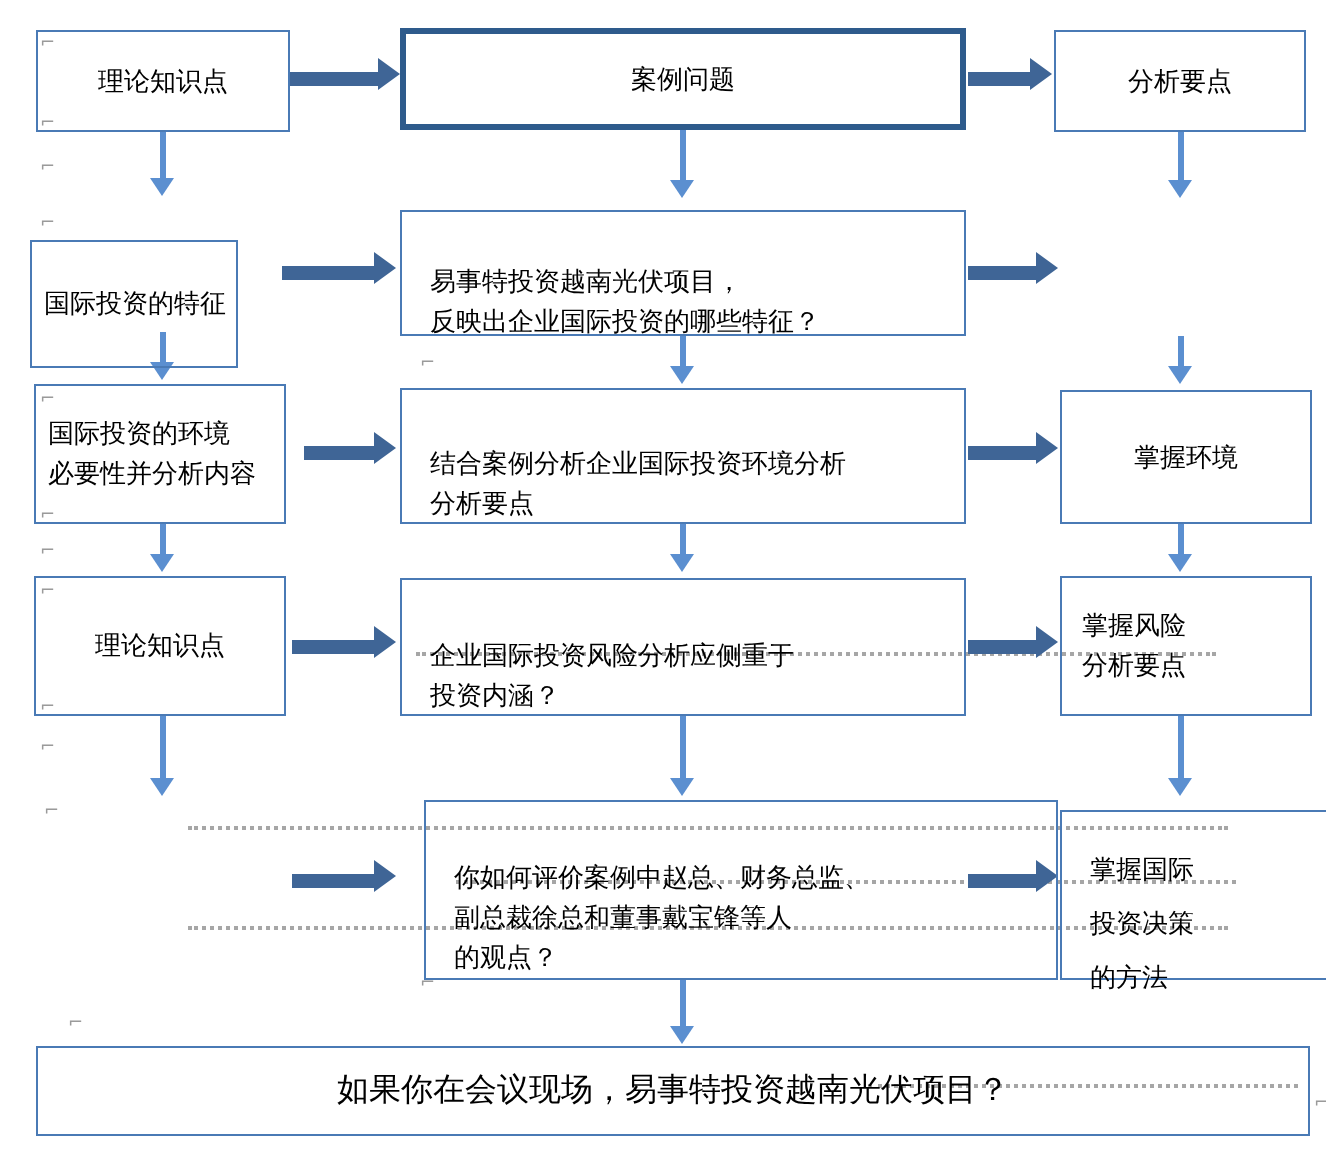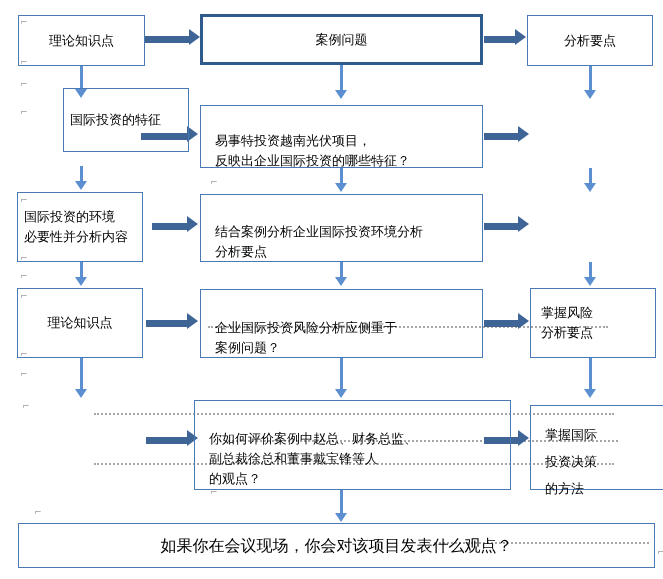"国际投资的特征" div.box { margin-left: 48px -> none; top: 88px -> 120px; width: 126px -> 104px }
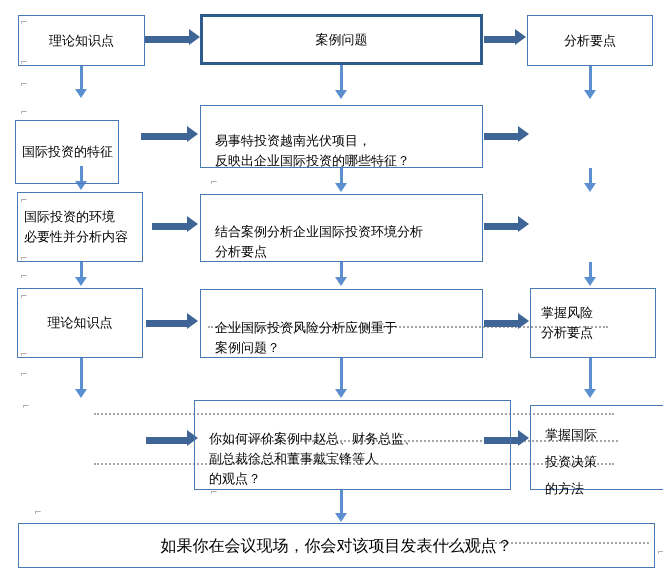"掌握环境" div.box { html: none -> <div> <span>掌握环境</span> </div> }
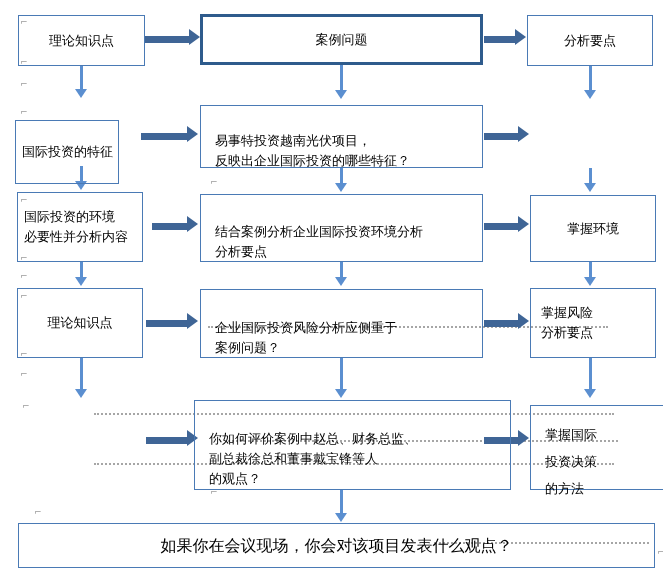"企业国际投资风险分析应侧重于" span.inner { text: 案例问题 -> 投资内涵 }
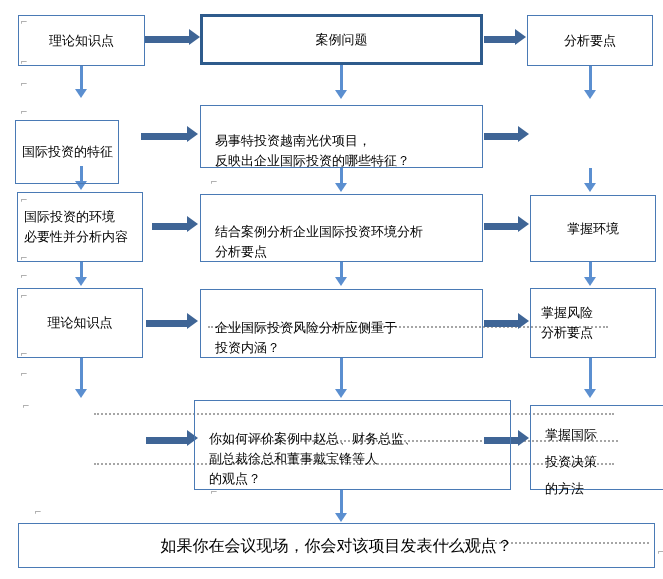"你如何评价案例中赵总、财务总监、" div.box { left: 194px -> 212px }
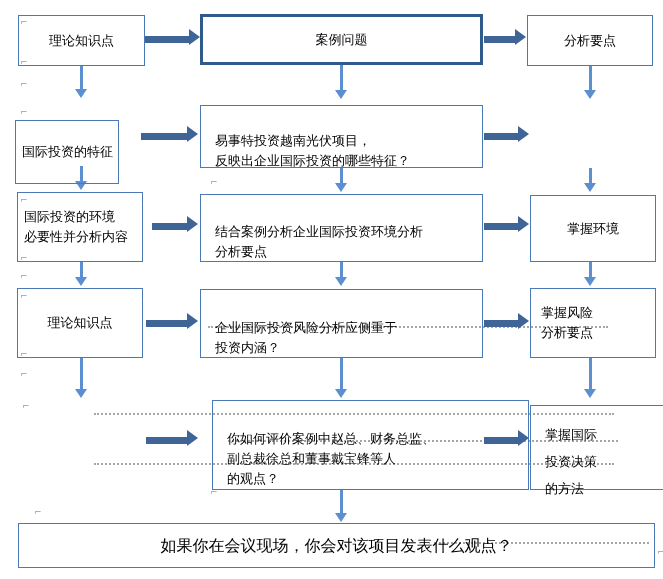"如果你在会议现场，你会对该项目发表什么观点？" span.inner { text: 你会对该项目发表什么观点 -> 易事特投资越南光伏项目 }
